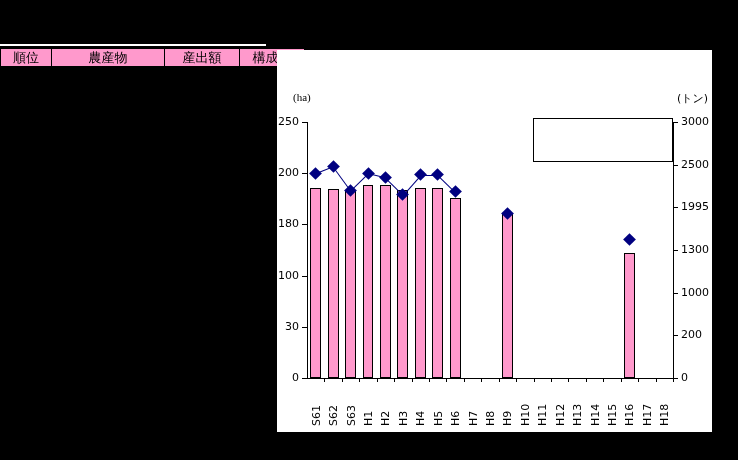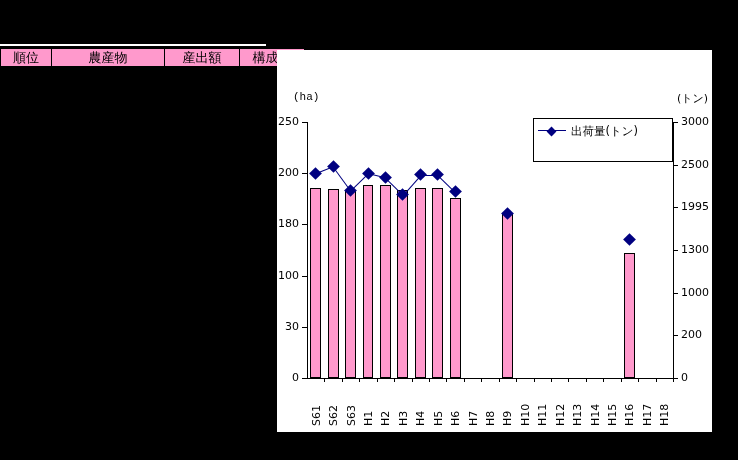"(ha)" #ylabel-left { font-family: Liberation Mono, monospace -> Liberation Serif, serif }
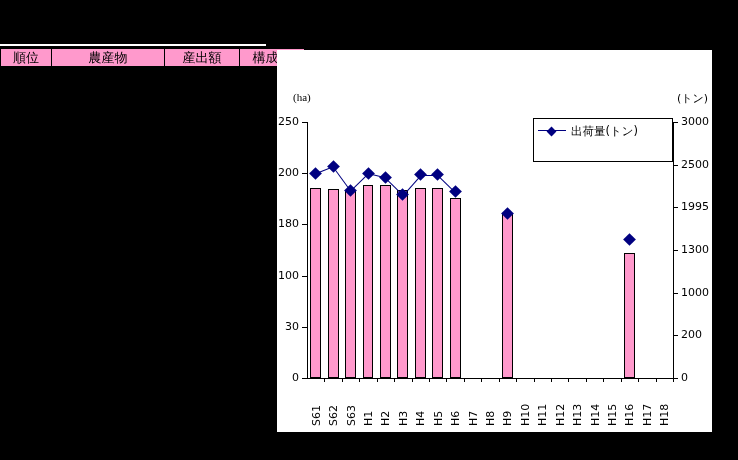"出荷量(トン)" div.leg-row { html: <div> <span> <span></span> <span></span> </span> <span>出荷量(トン)</span> </div> -> none }
